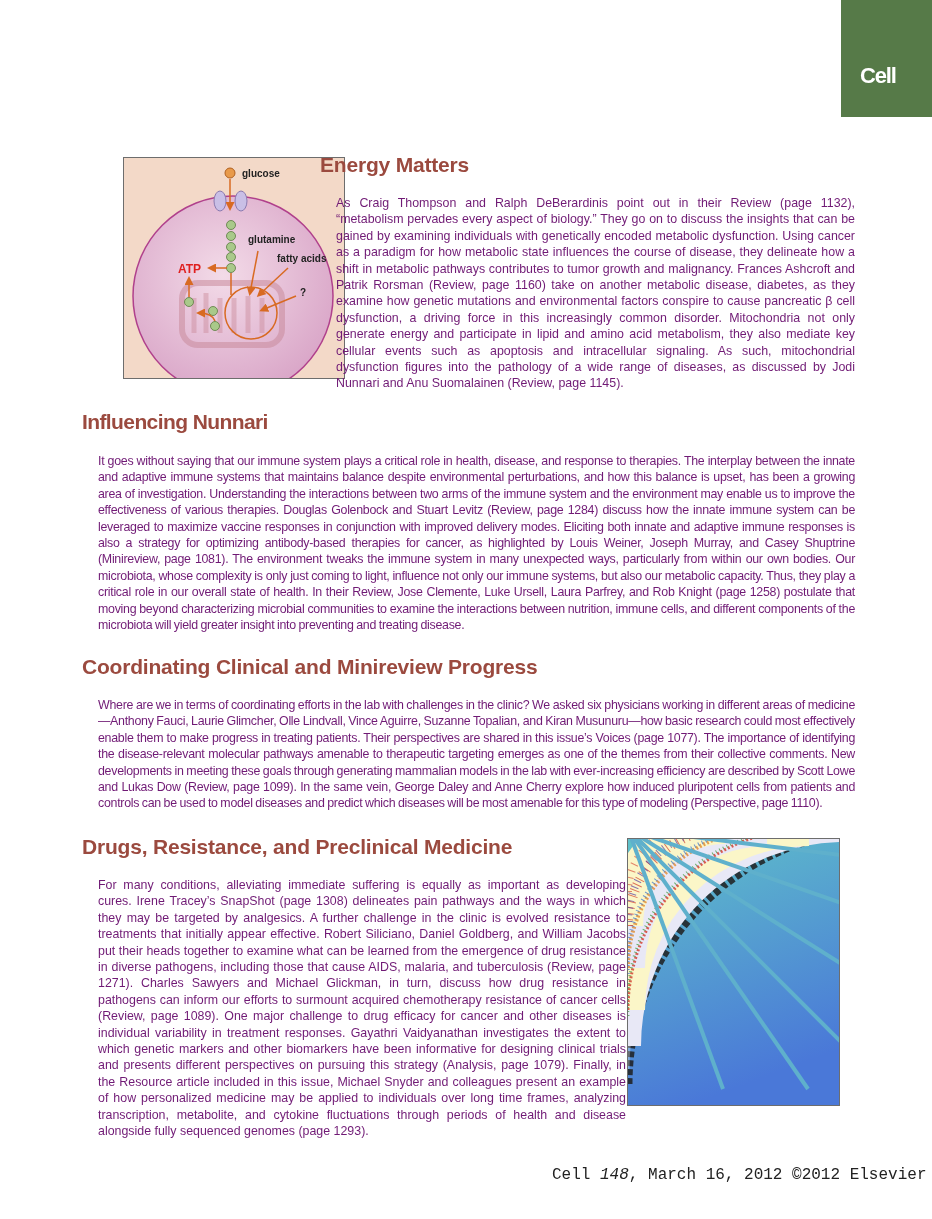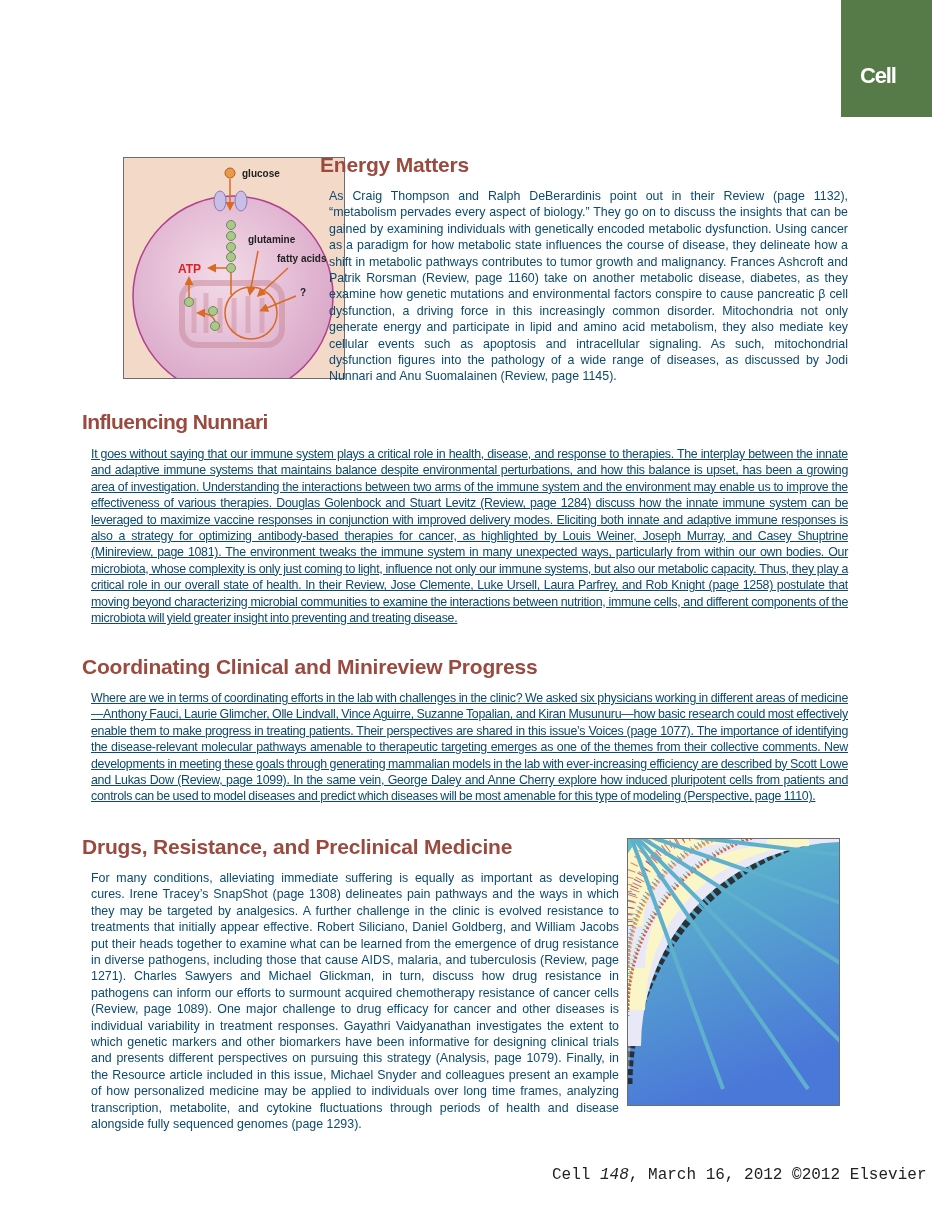"As Craig Thompson and Ralph" .para { color: #0c4a6e -> #701a75; margin: 9px -> 16px }
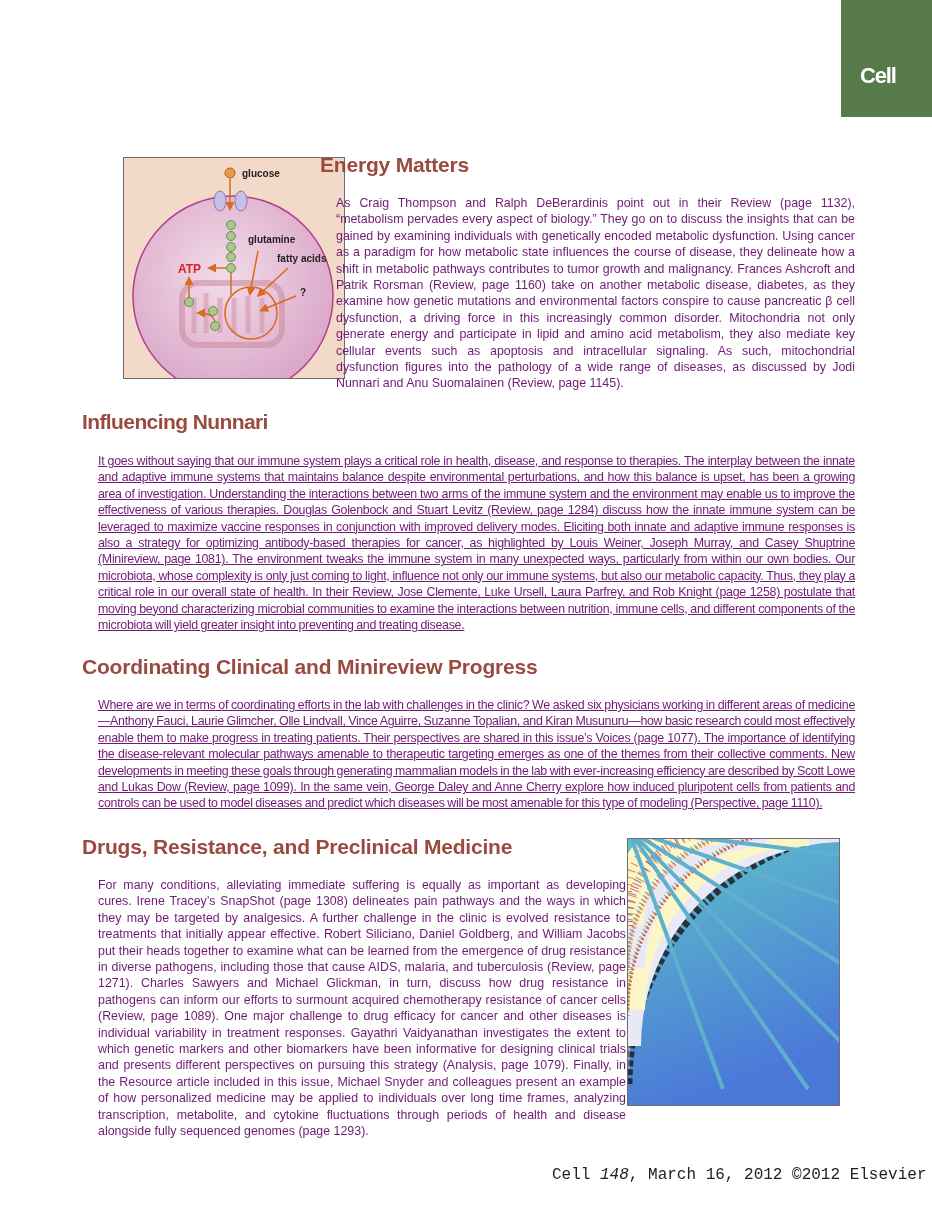"It goes without saying that" .para.condensed { text-decoration: underline -> none }
